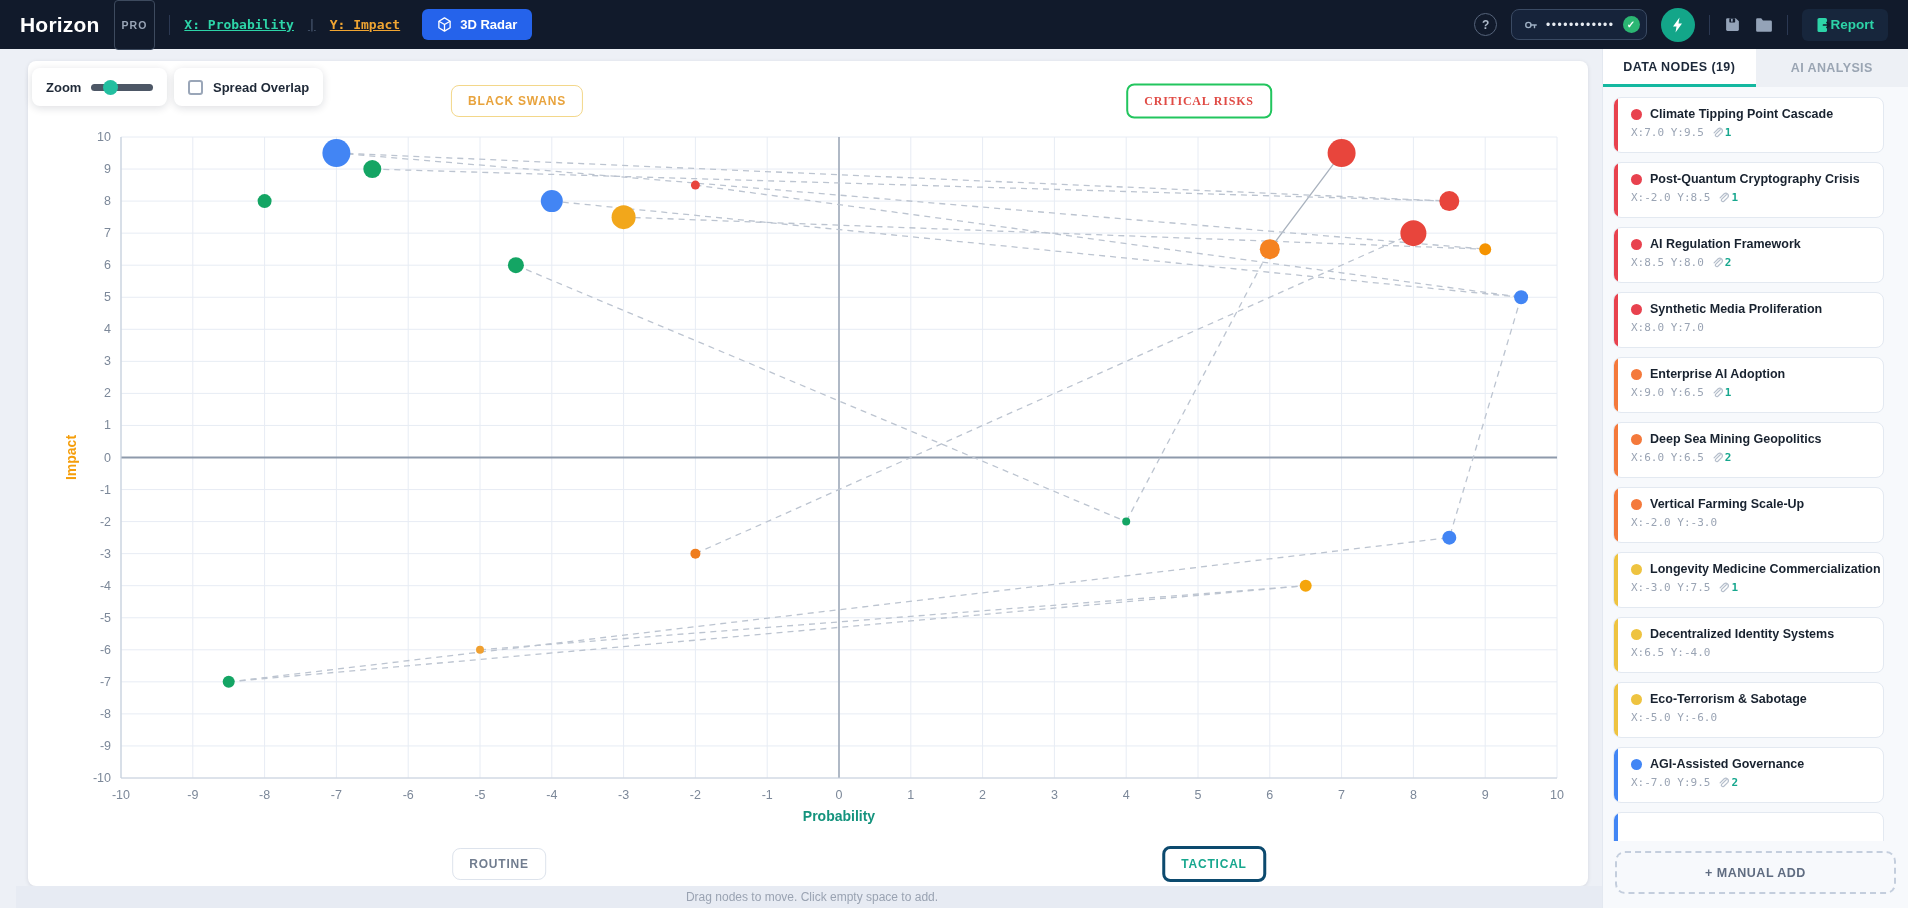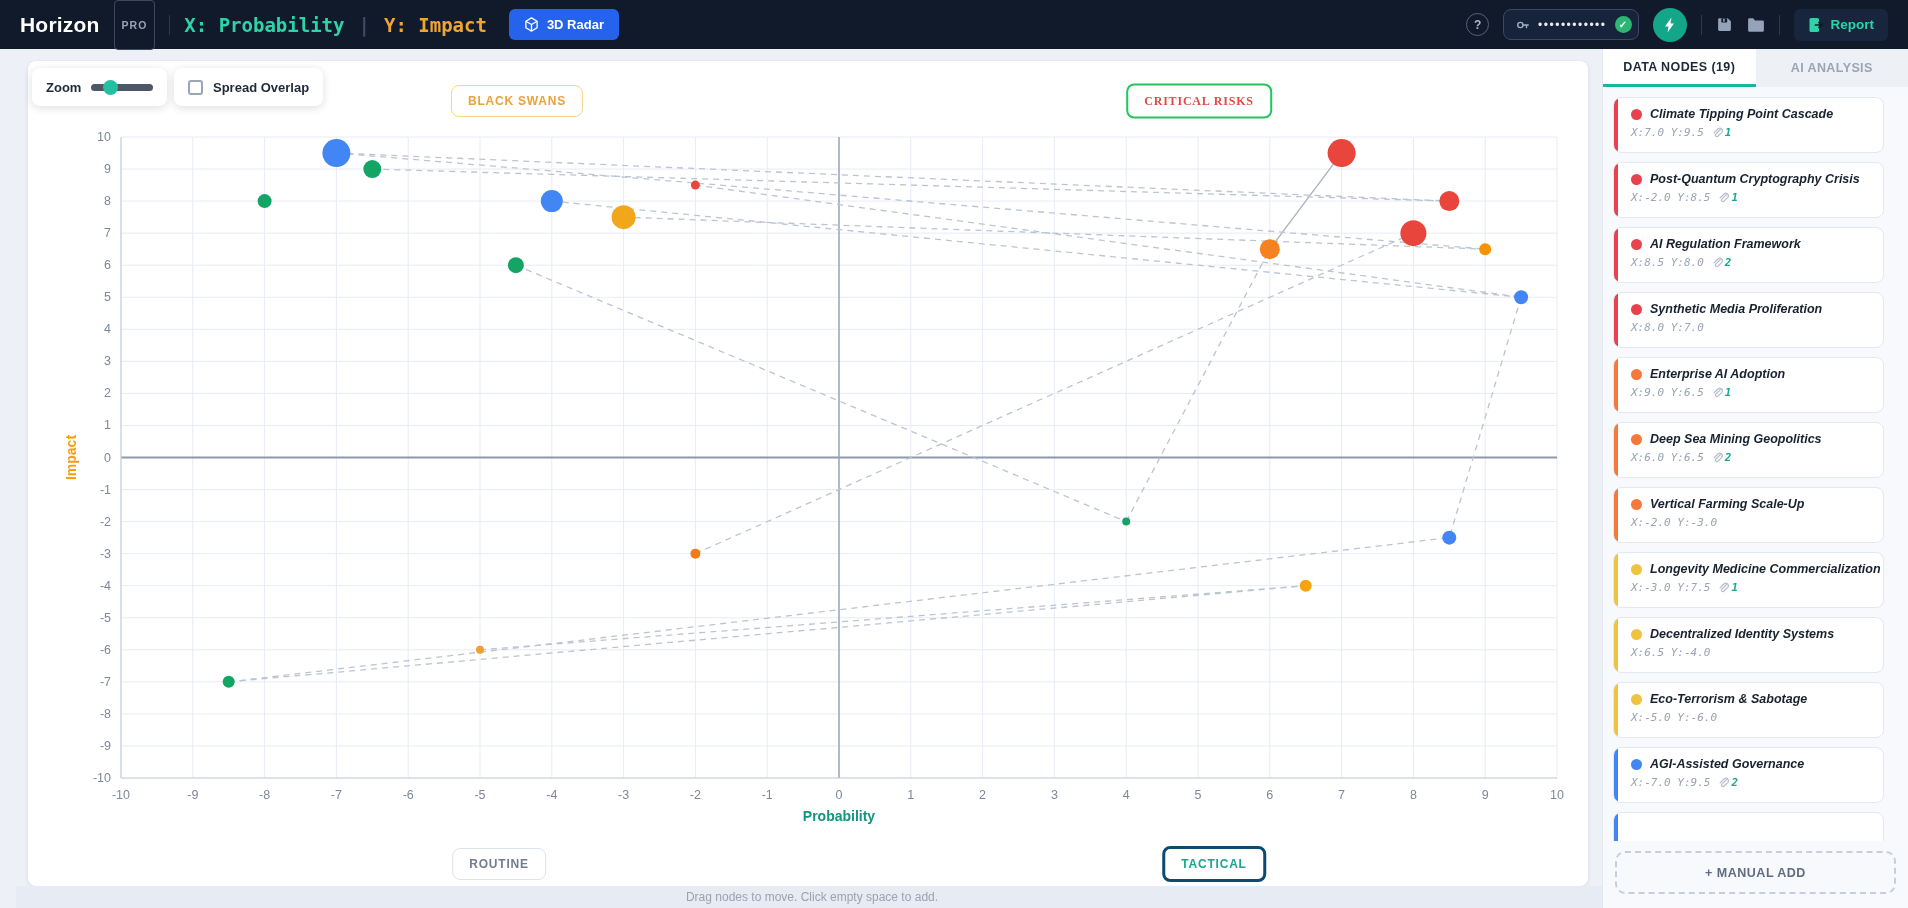"X: Probability" .mono { font-size: 19px -> 13px; text-decoration: none -> underline }
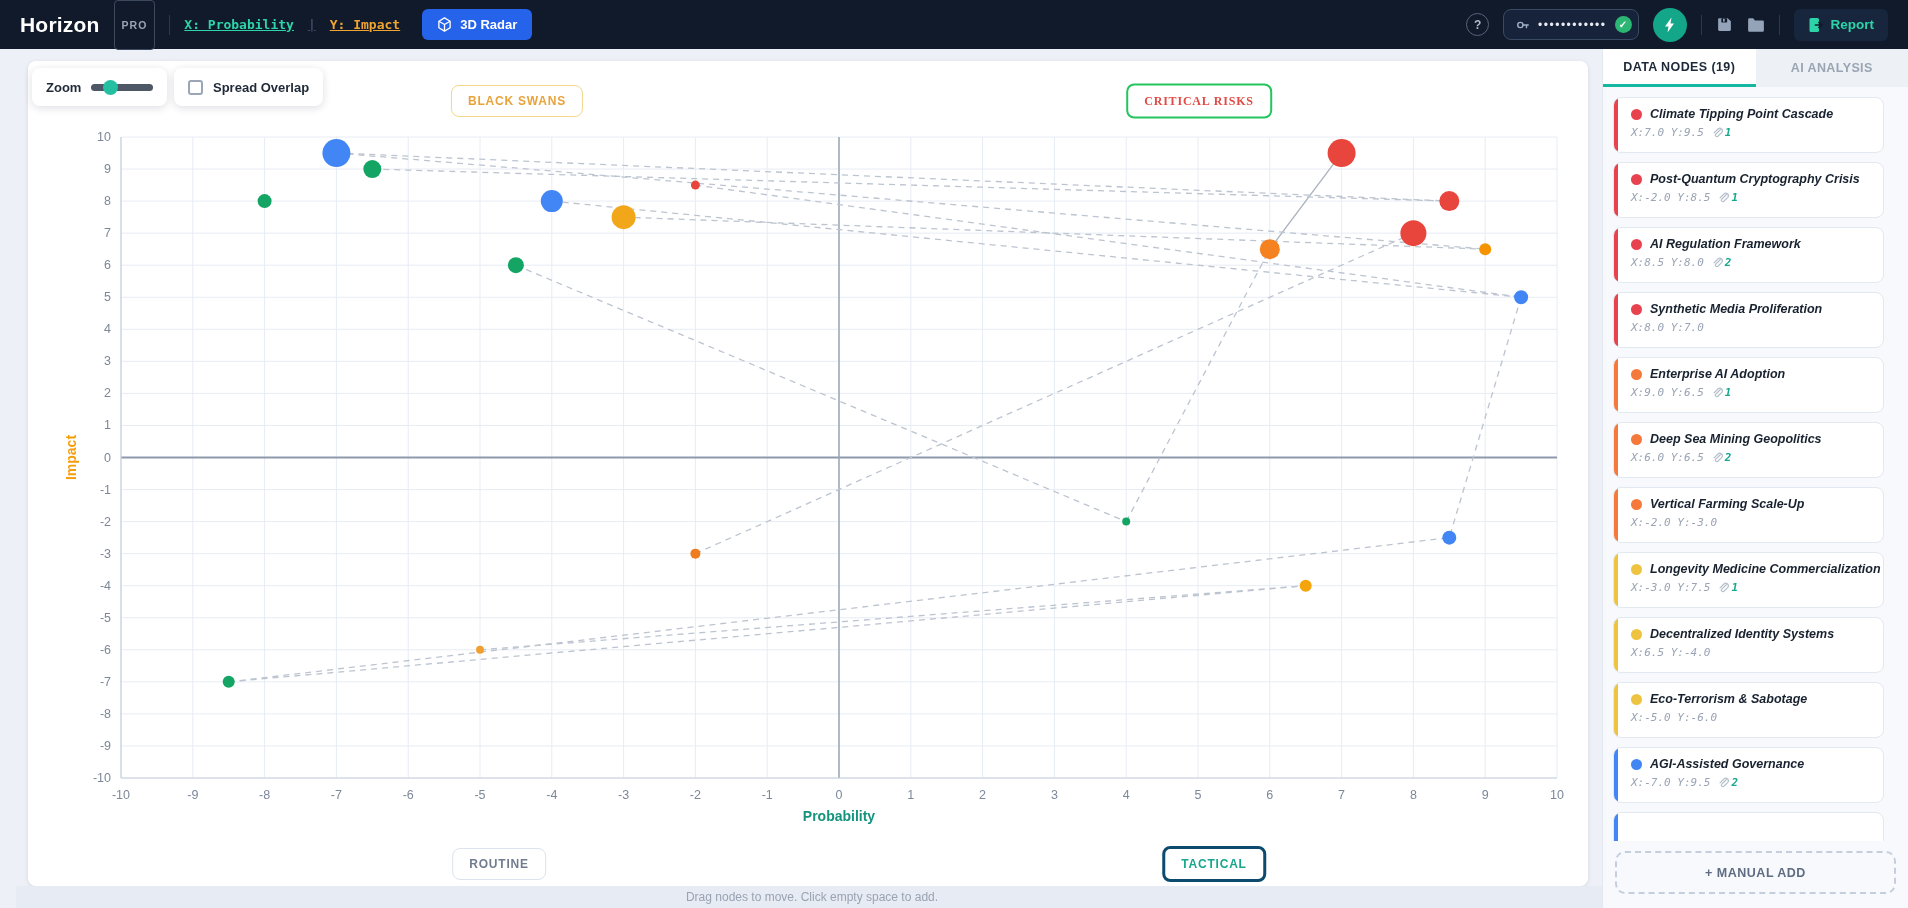"Report" .btn-report { gap: 8px -> none }
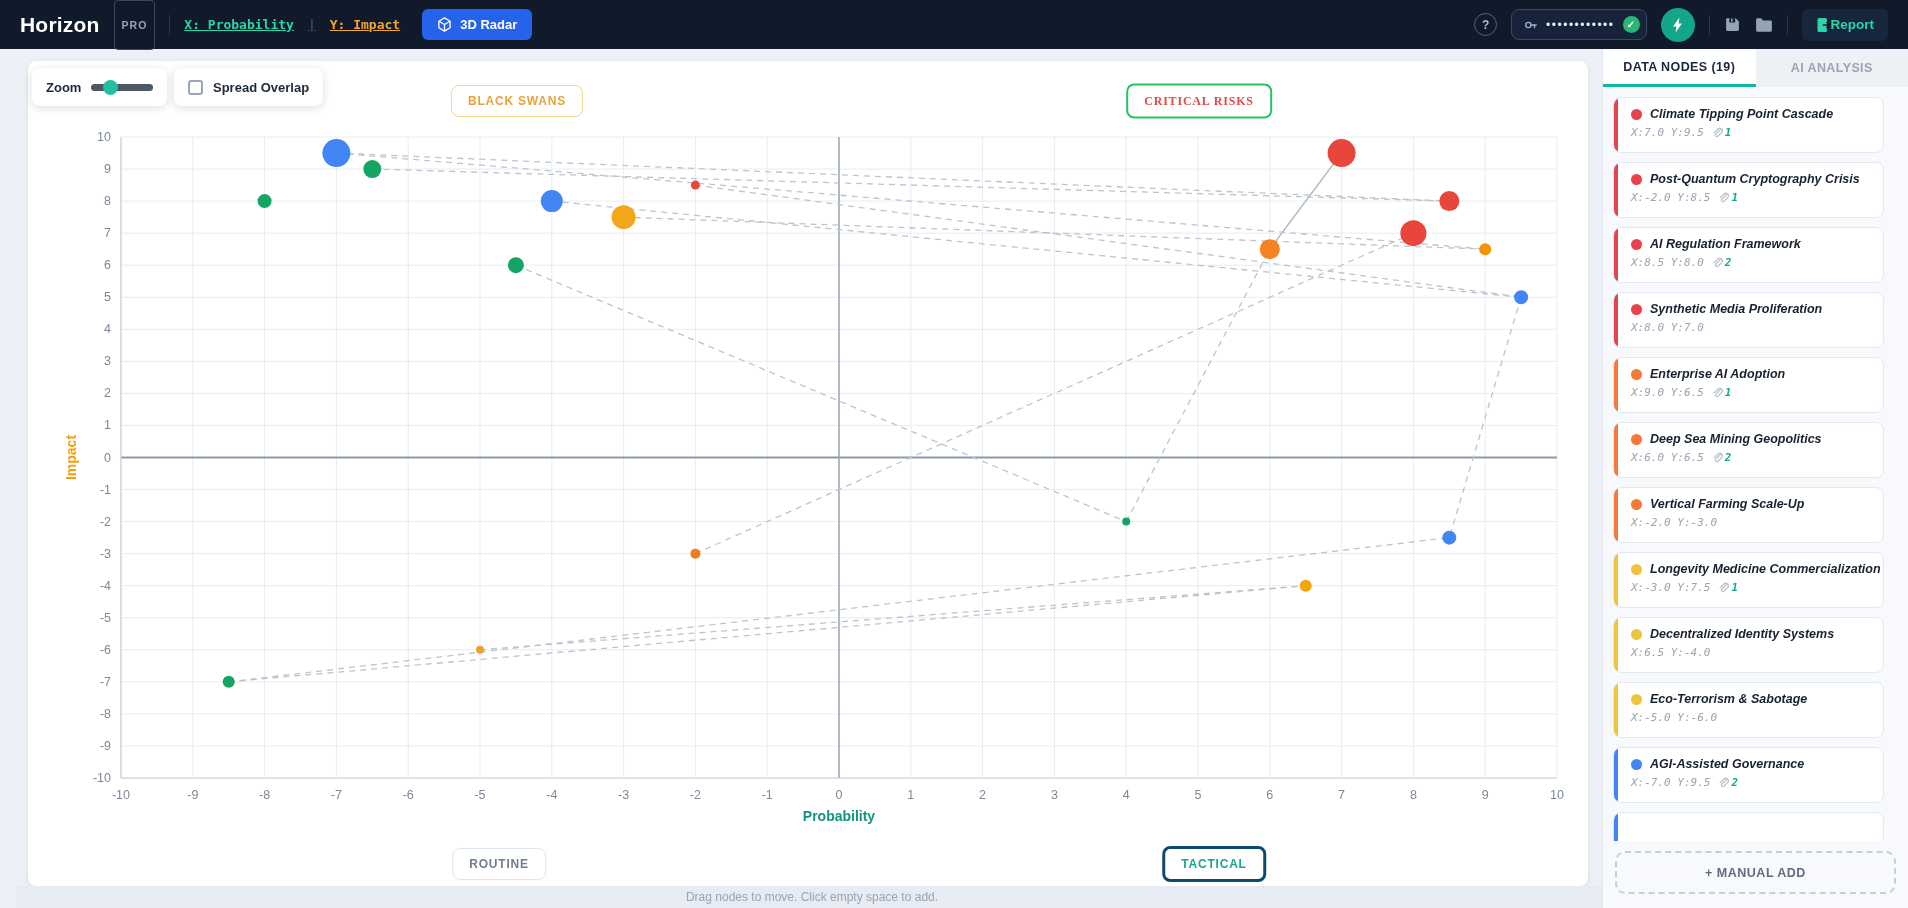"Climate Tipping Point Cascade" .node-list { font-style: italic -> none }
